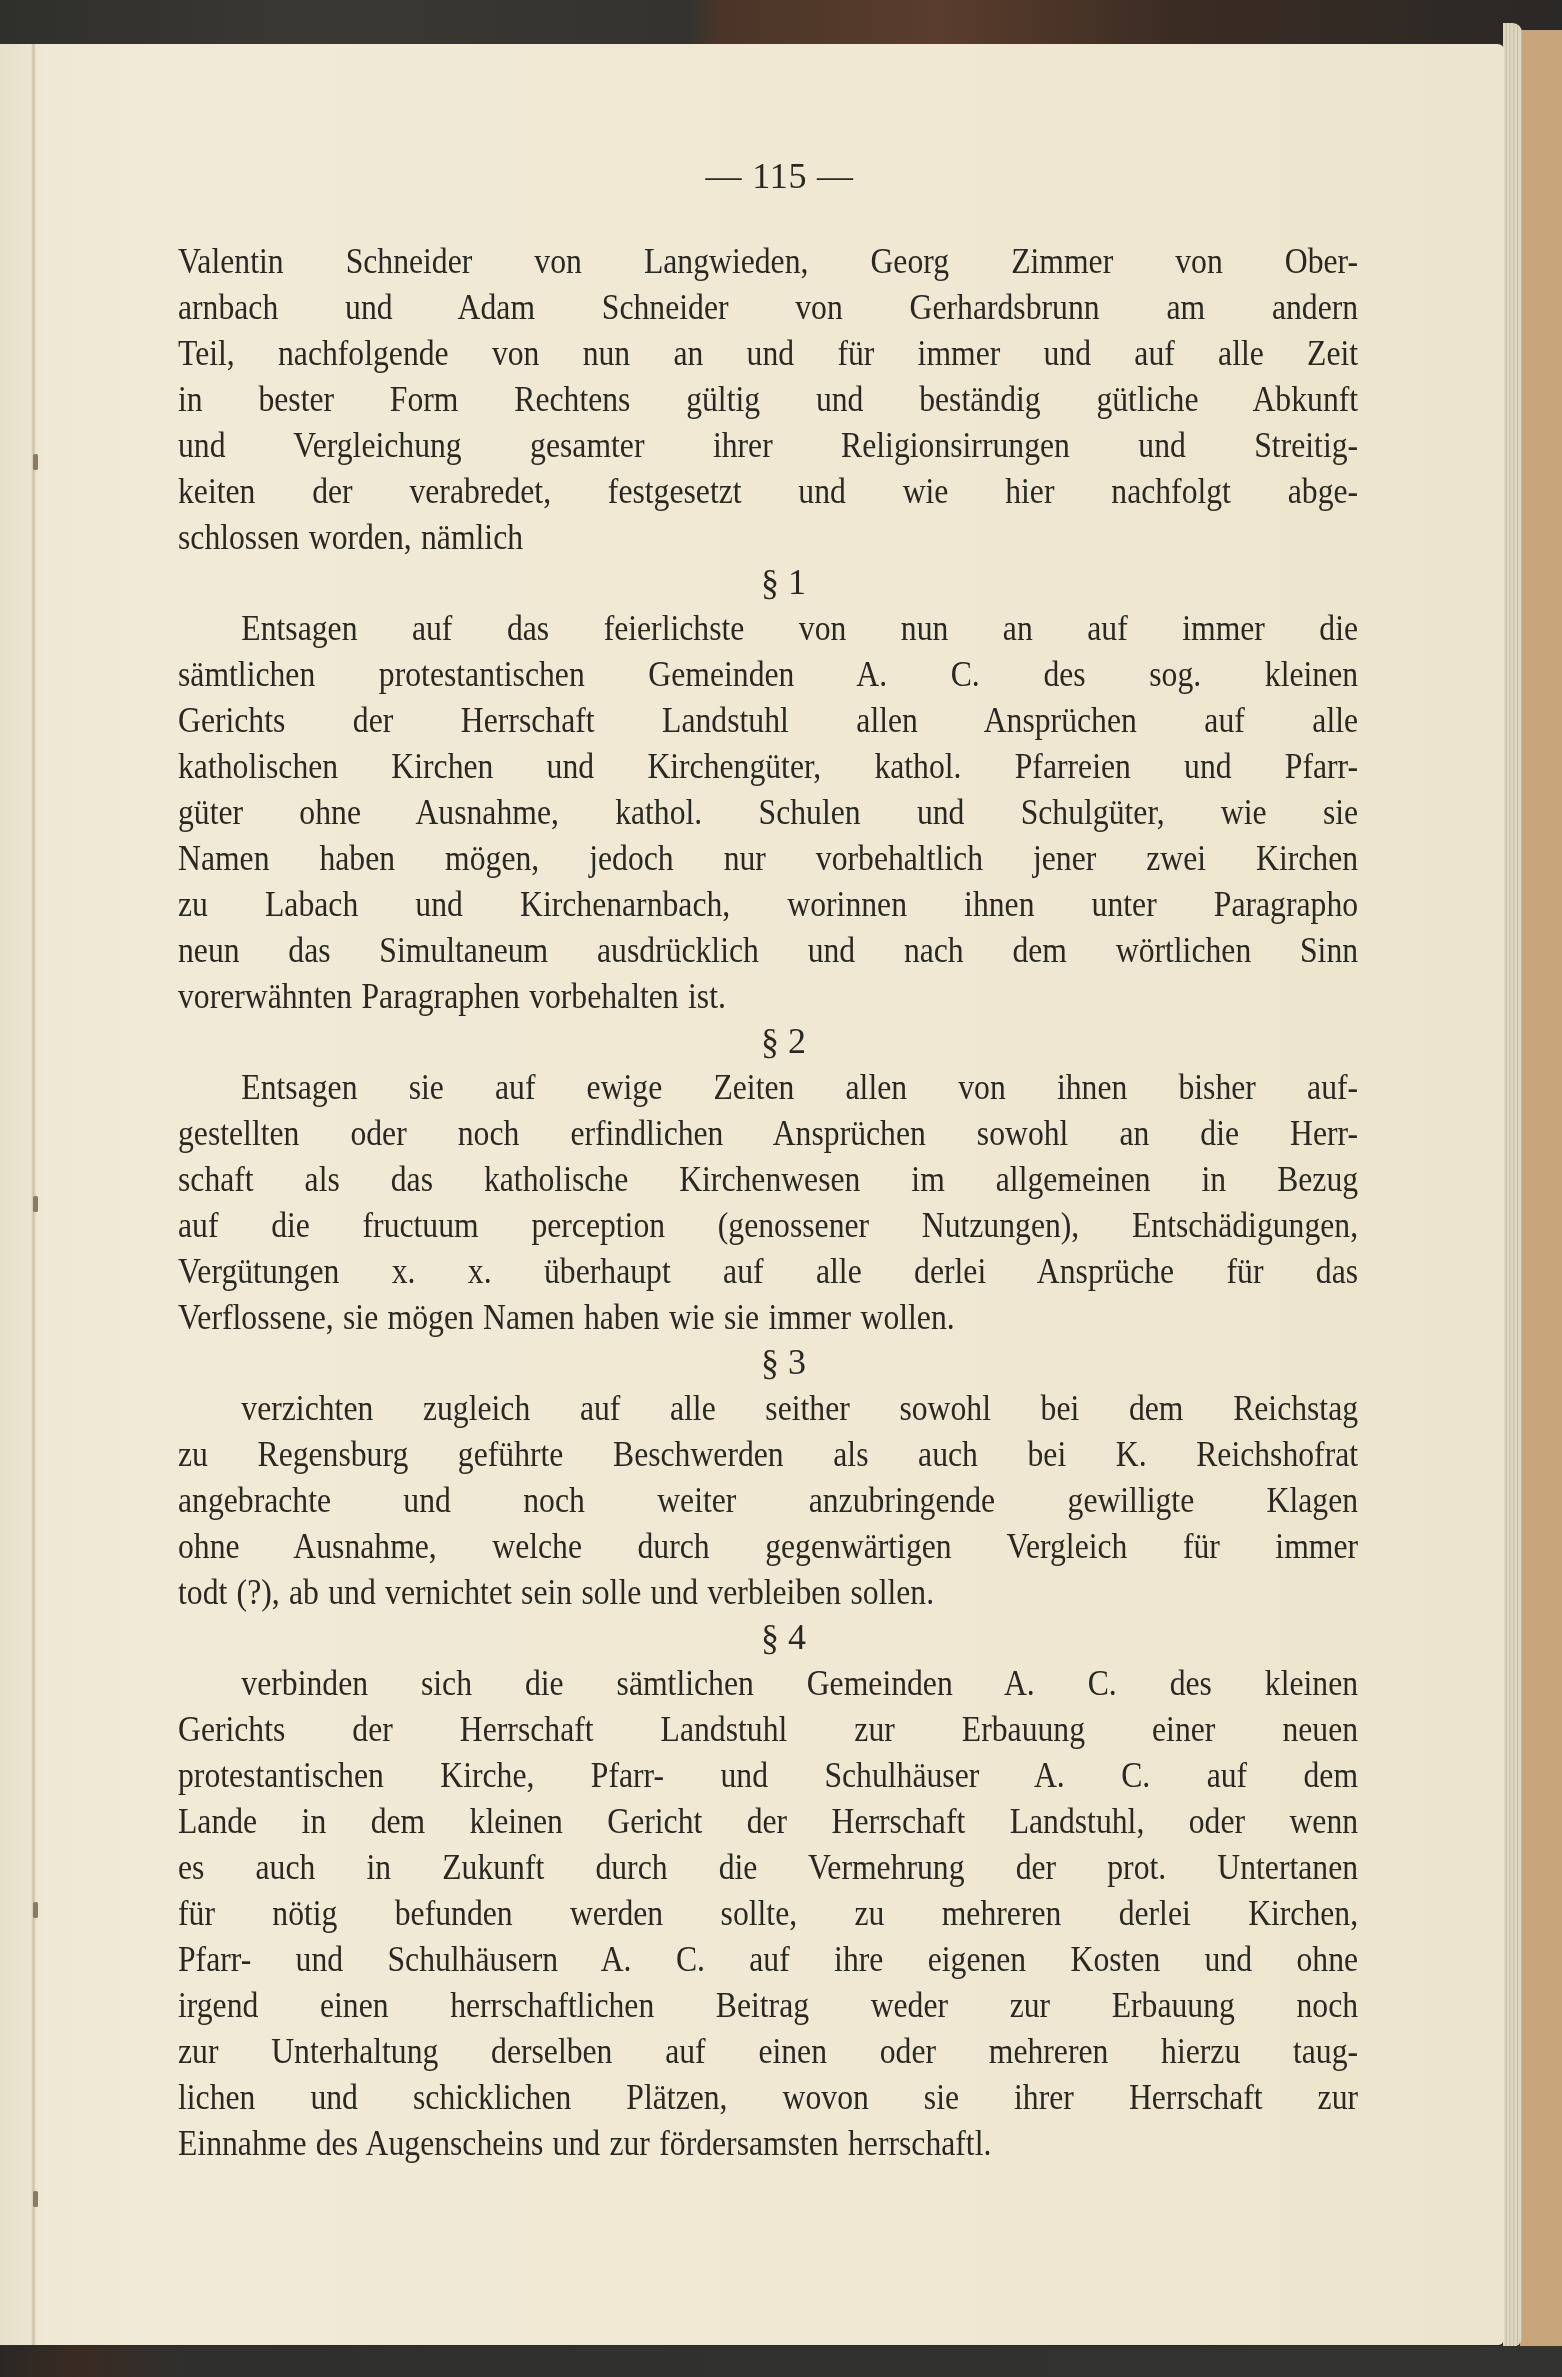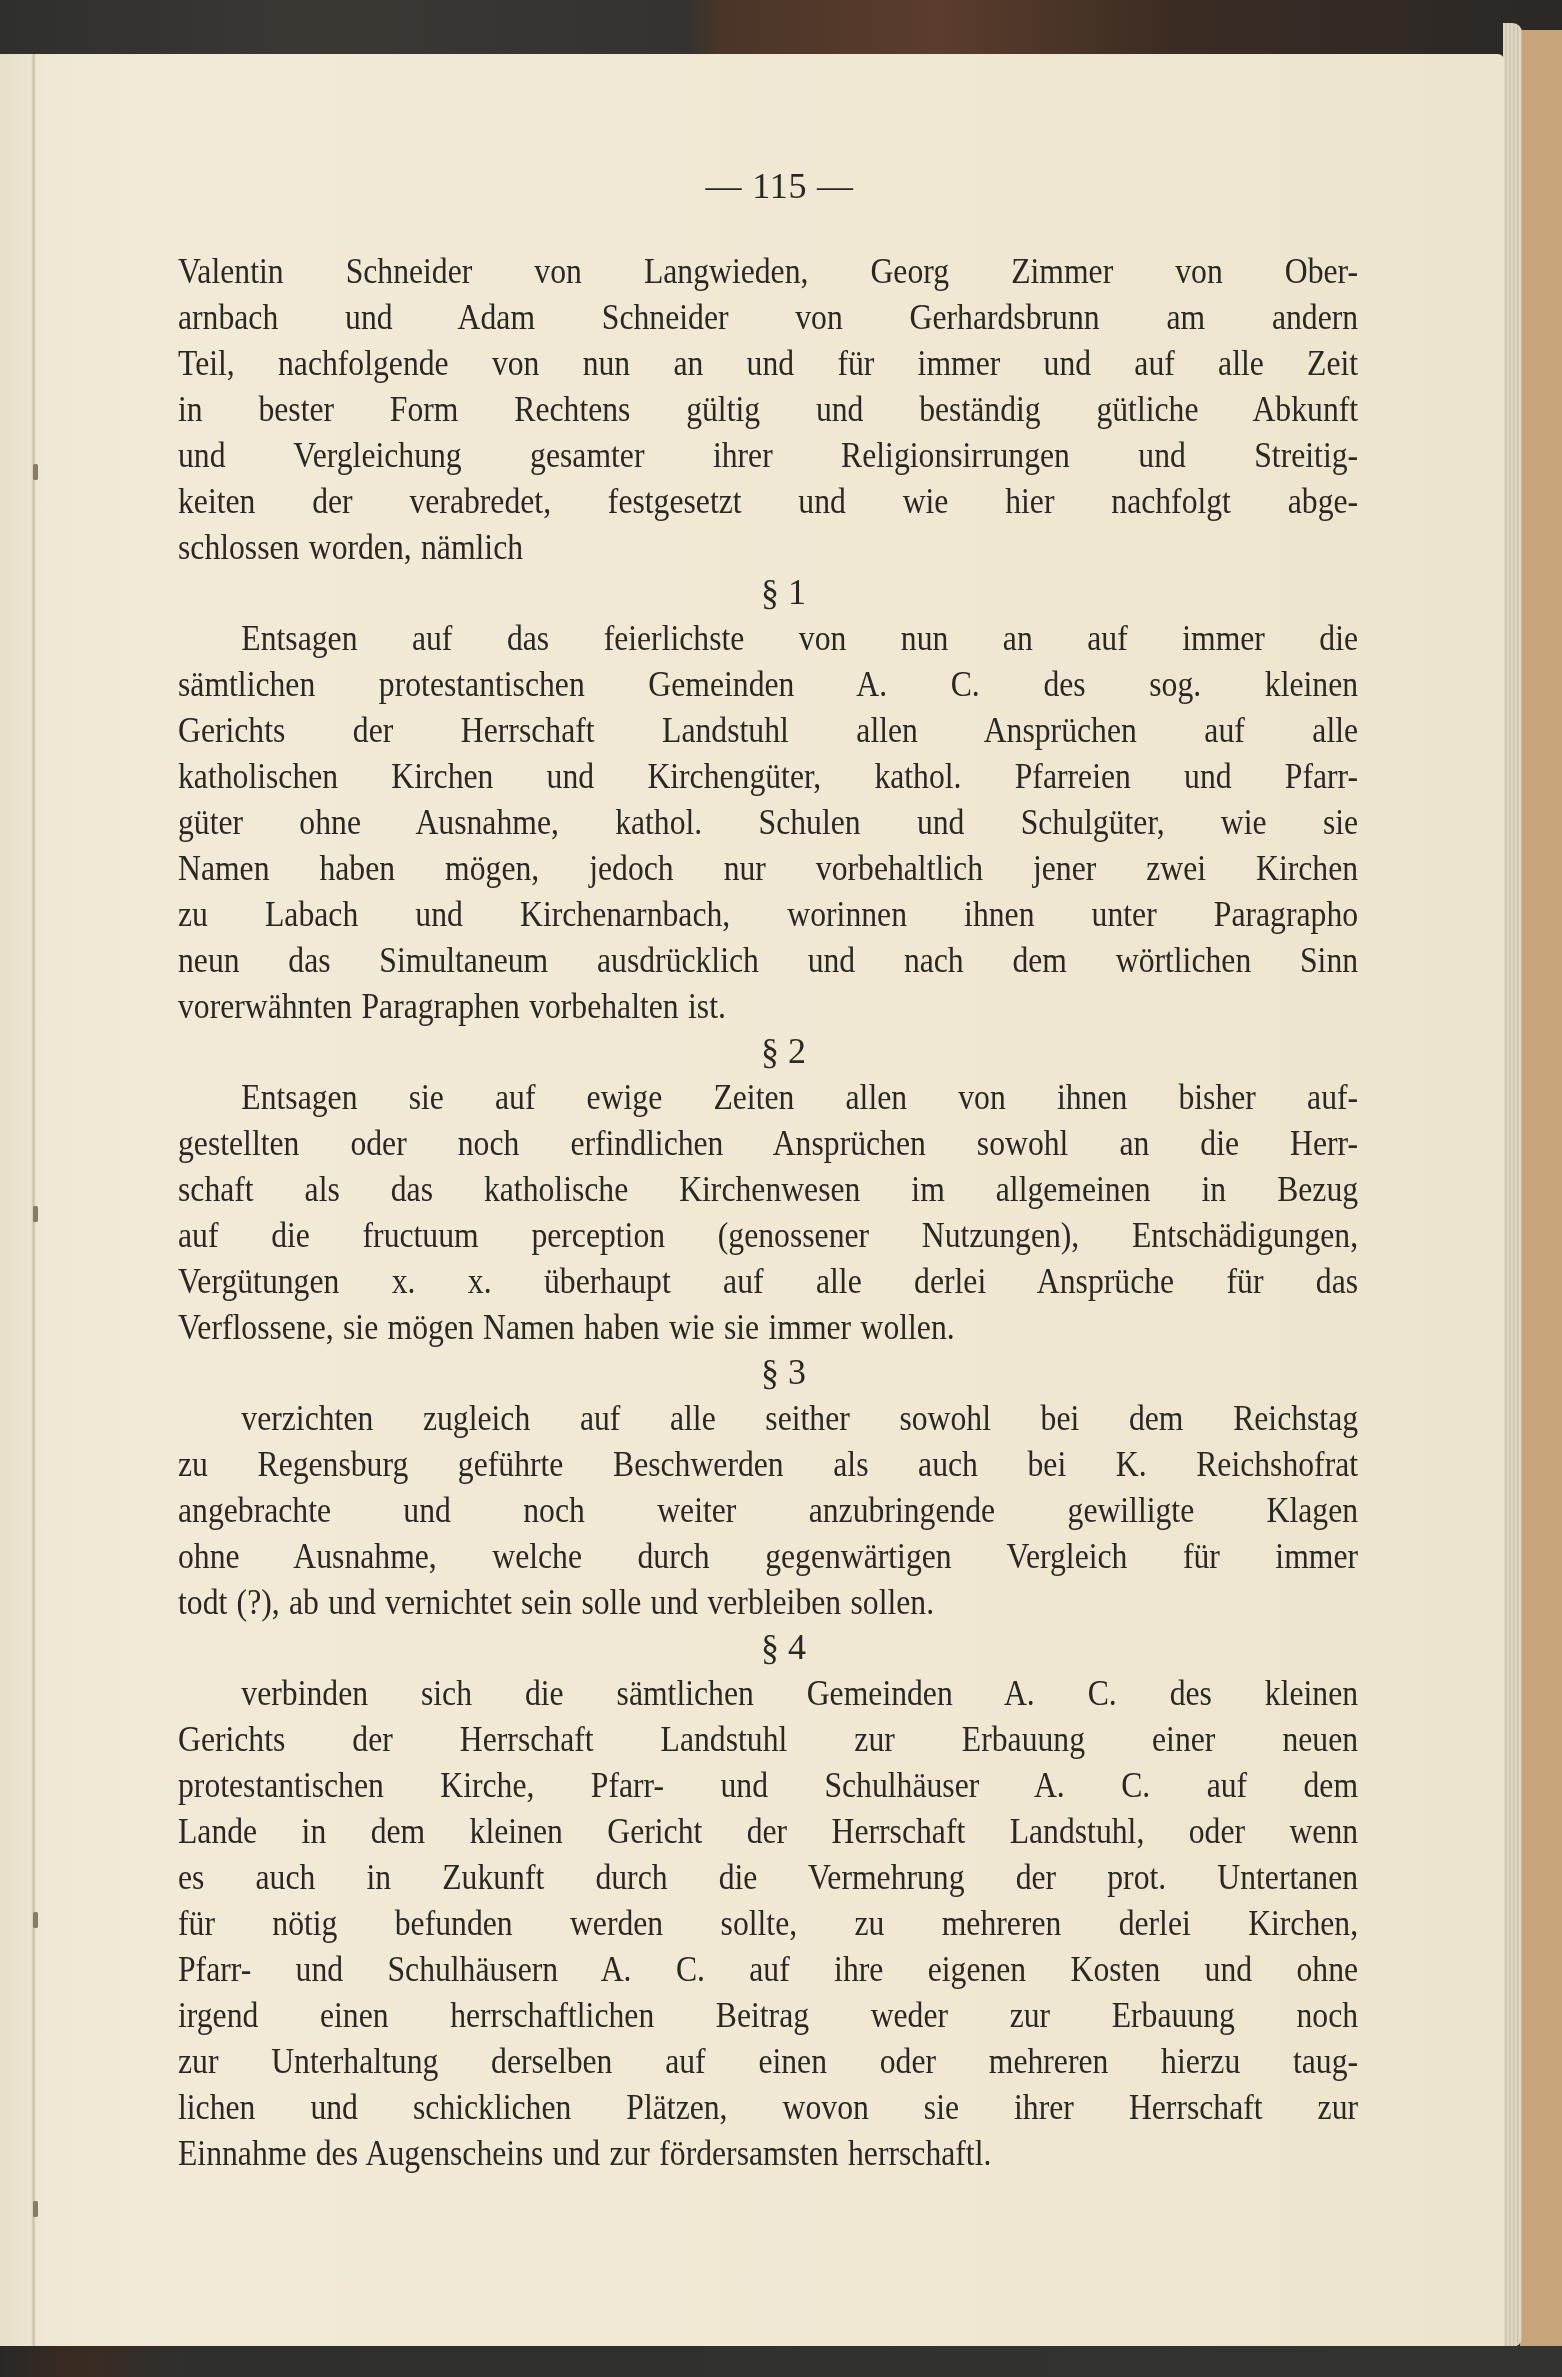"— 115 —" .page { top: 54px -> 44px }
